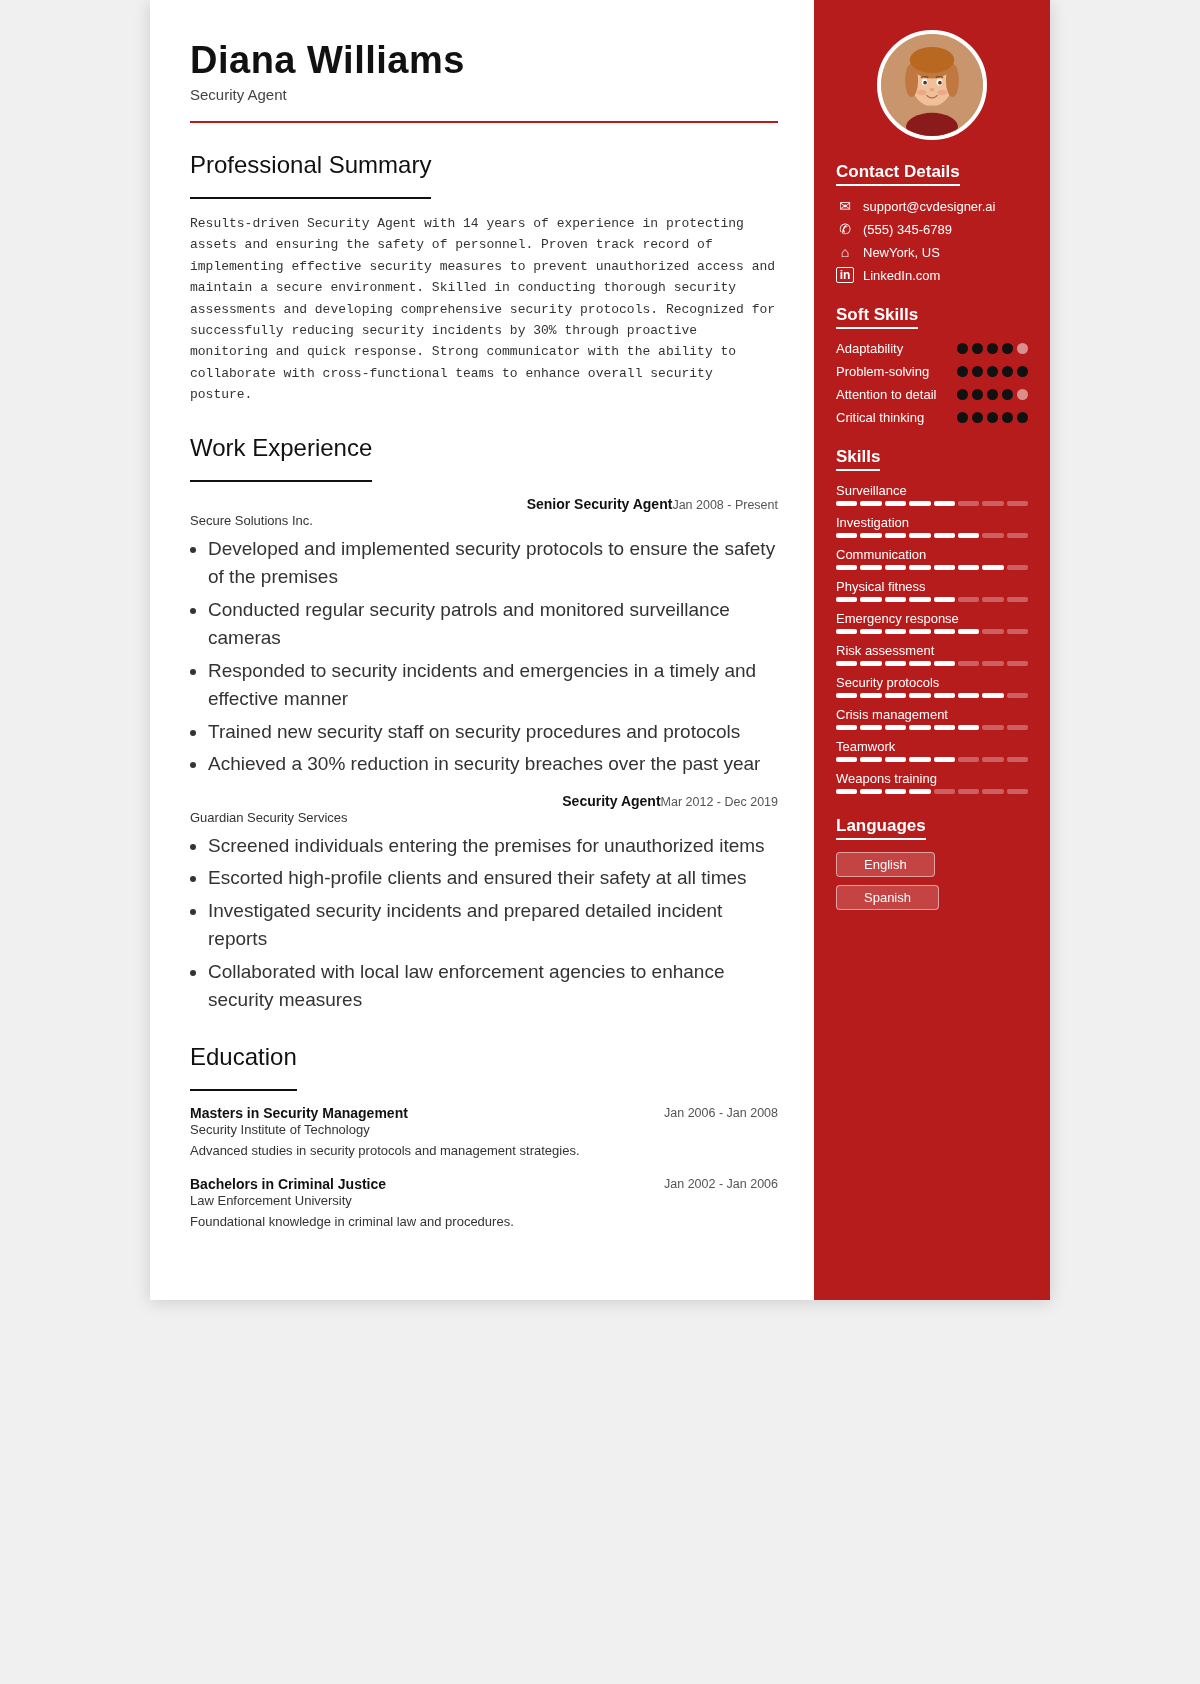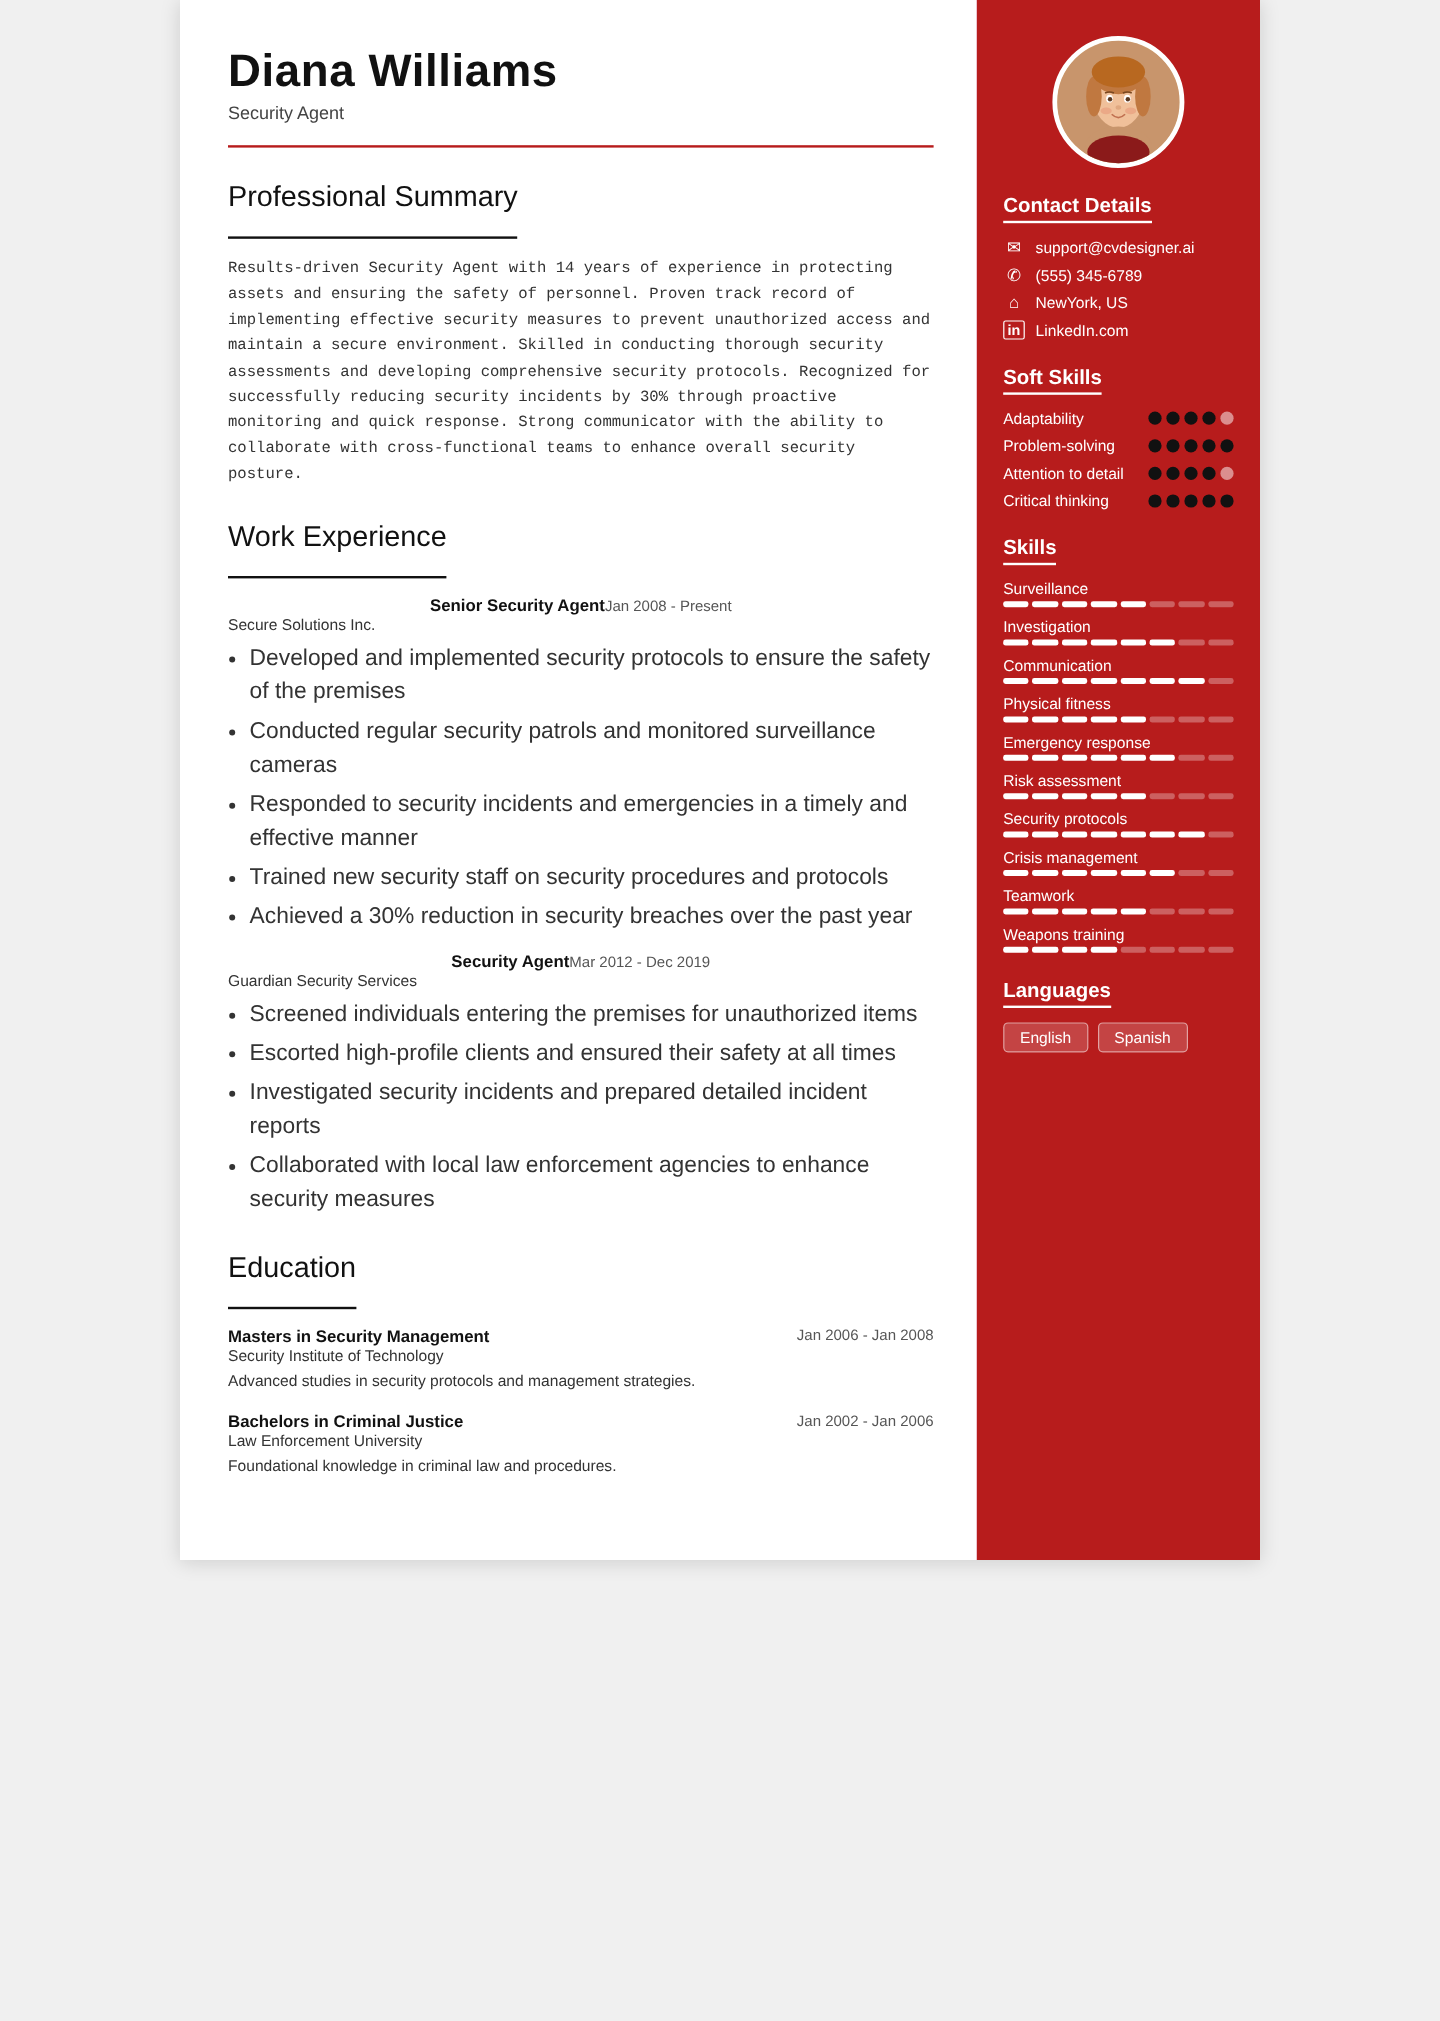"Diana Williams" .resume { background: #f0abfc -> #3b82f6 }
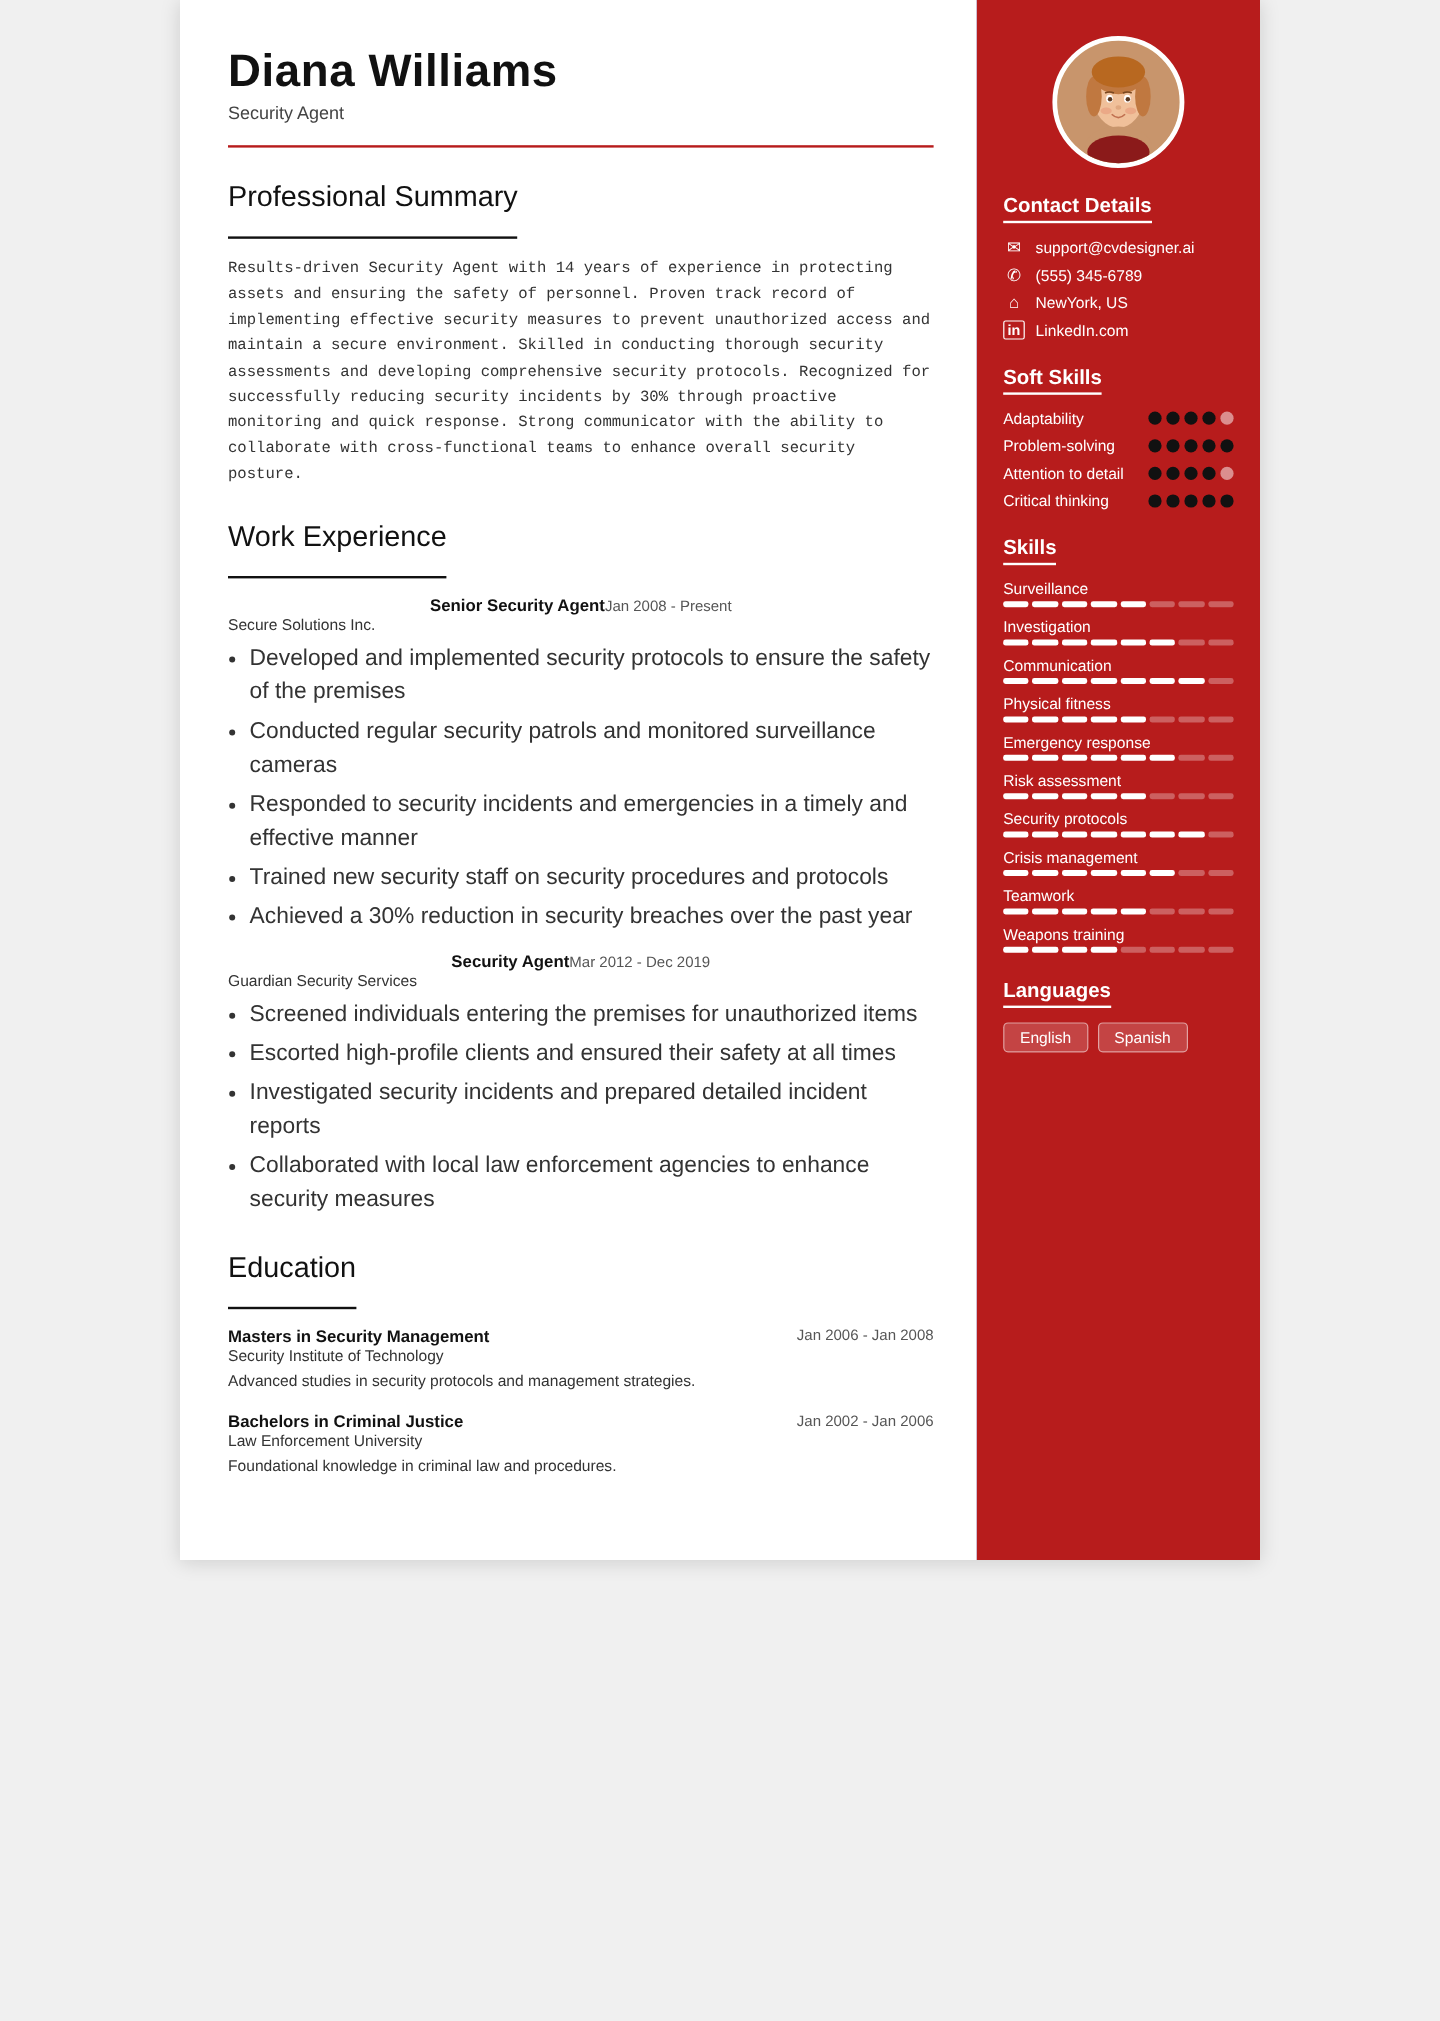"Senior Security Agent" .job-header { justify-content: center -> flex-end }
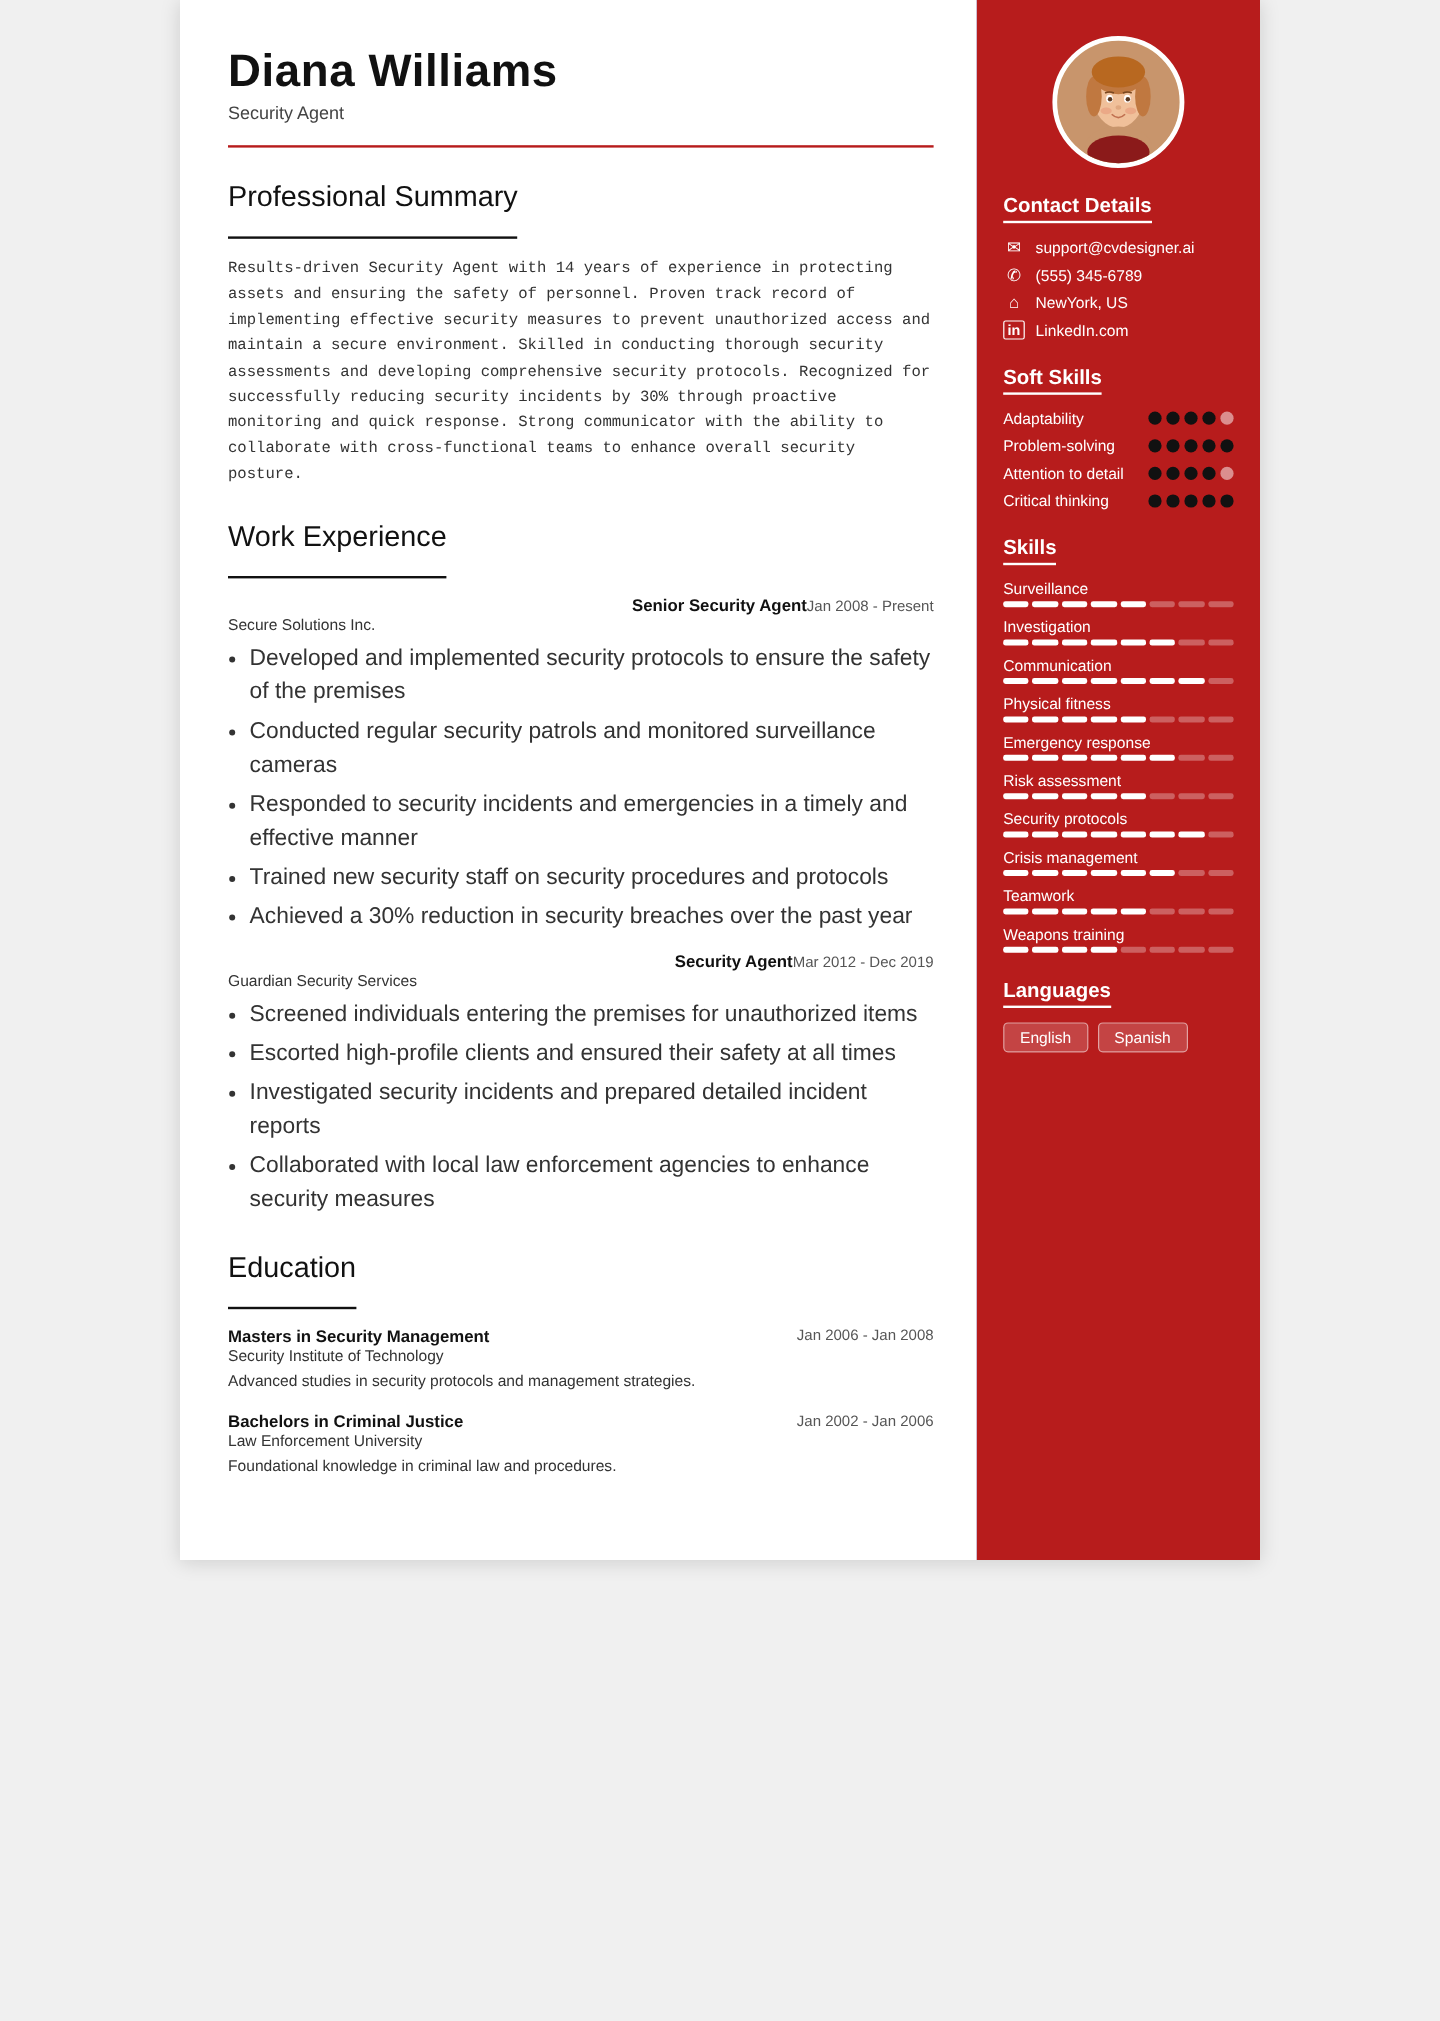"English" .lang-tag { padding: 4px 13px -> 4px 27px }
